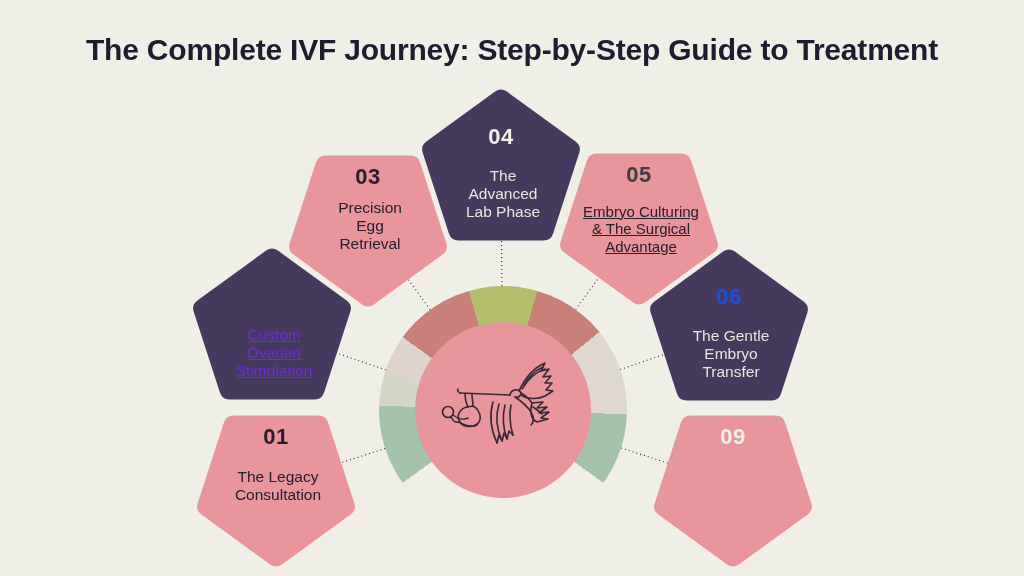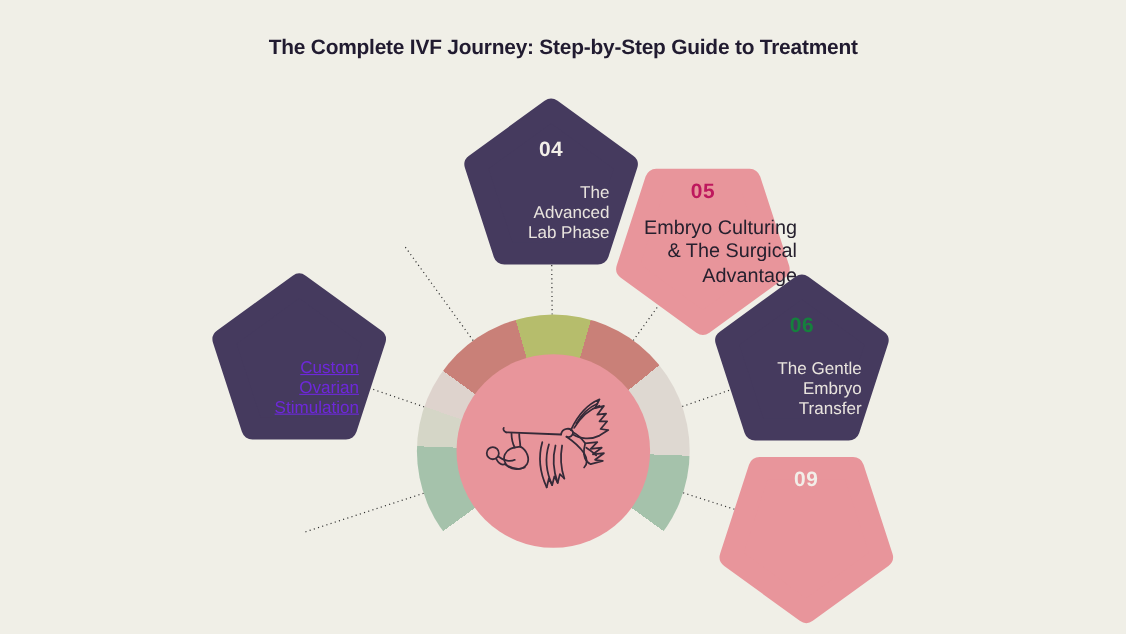"The Complete IVF Journey: Step-by-Step" .page-title { font-size: 19px -> 30px }
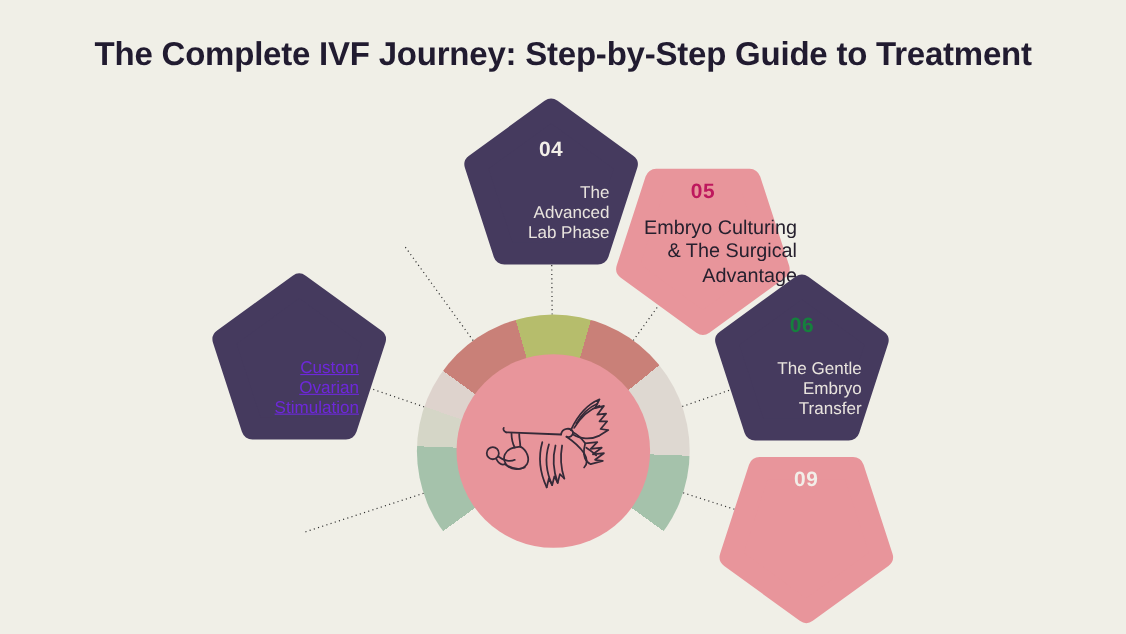"04" .num { font-size: 19px -> 22px }
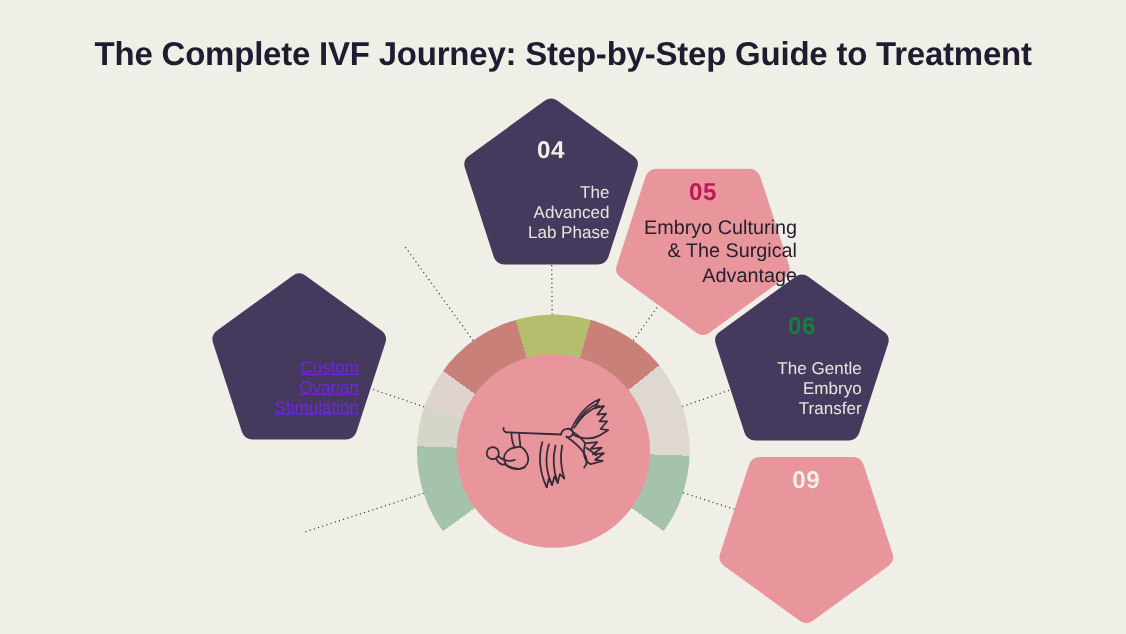"03" div.pent { html: none -> <div> <svg> <path></path> </svg> <div>03</div> <div>Precision Egg Retrieval</div> </div> }
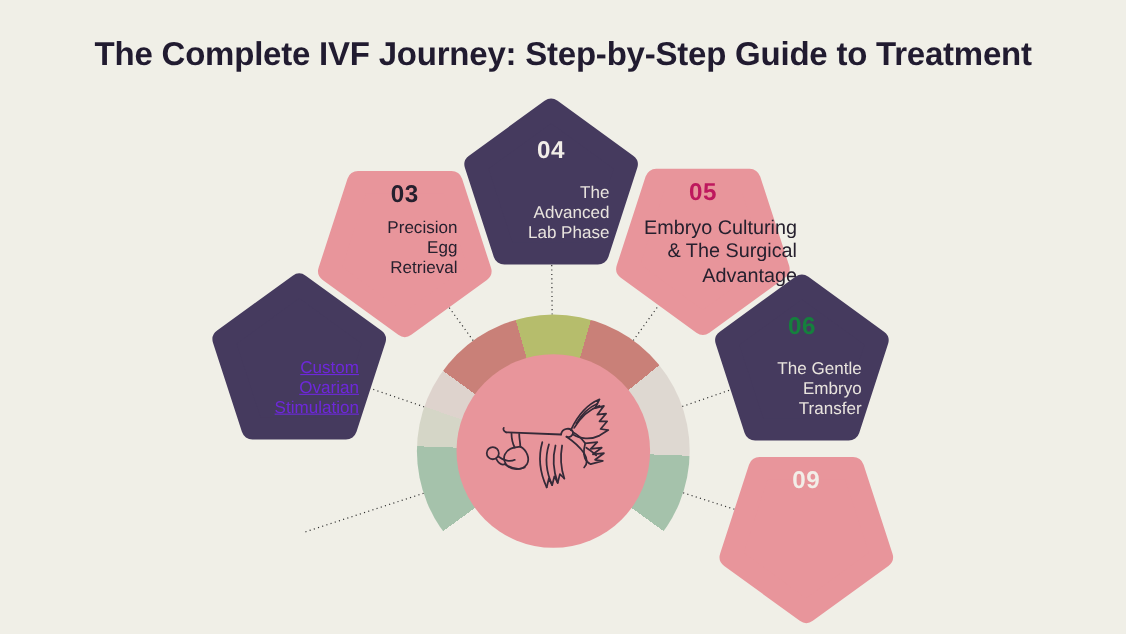"The" .label { left: 26px -> 12px; text-align: right -> center }
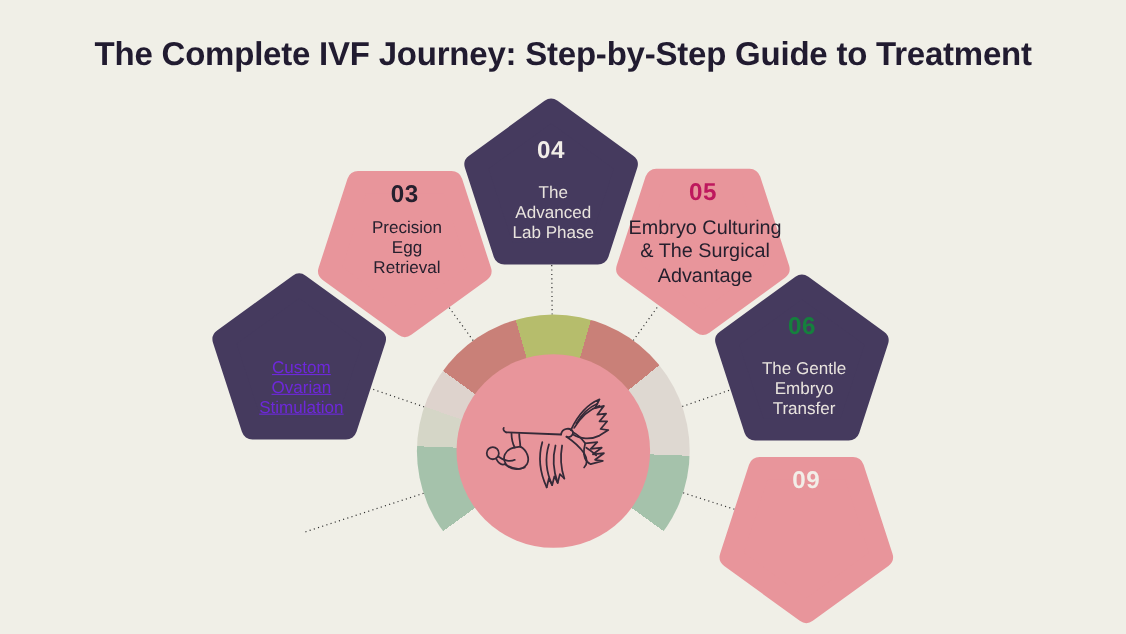"05" div.num { color: #be185d -> #404040 }
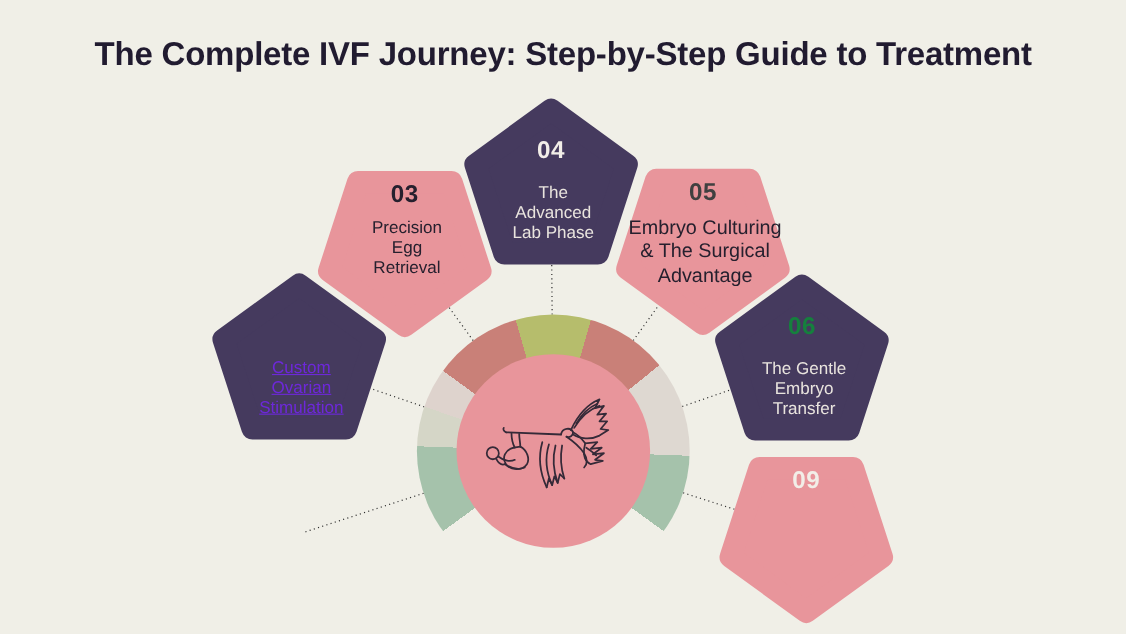"Embryo Culturing" .pent.p5 .label { font-size: 18px -> 15px; text-decoration: none -> underline }
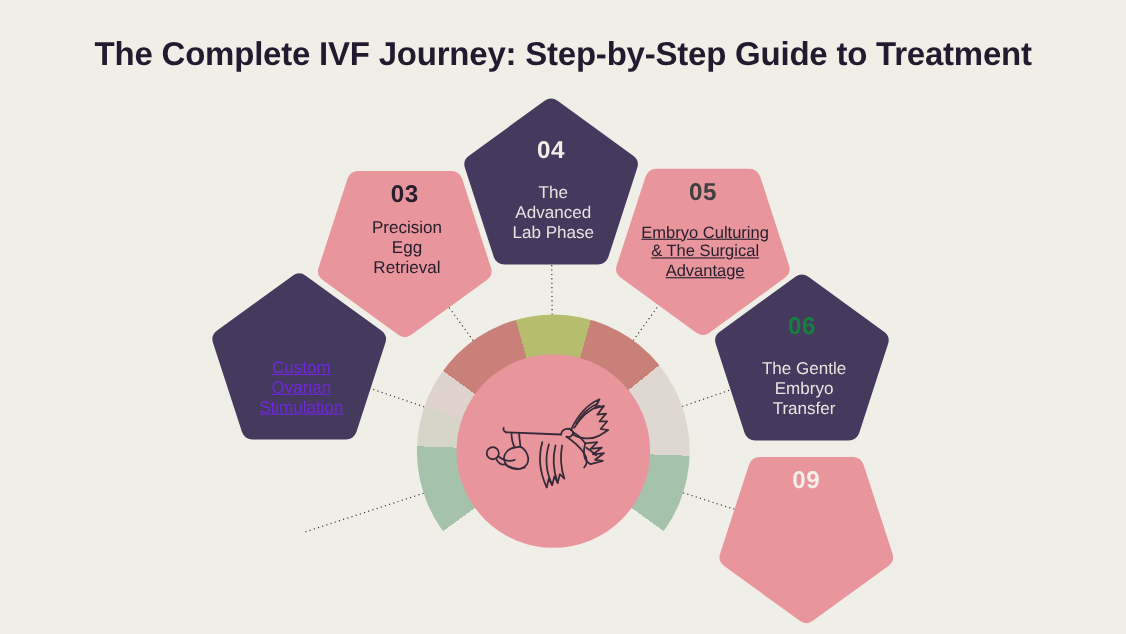"06" div.num { color: #15803d -> #1d4ed8 }
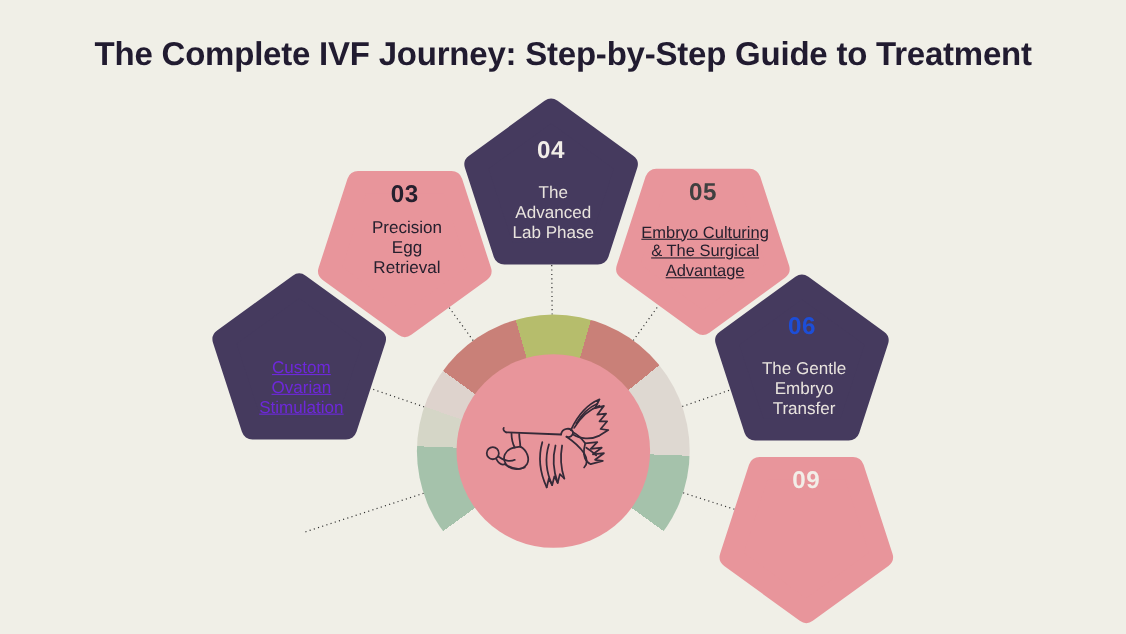"01" div.pent { html: none -> <div> <svg> <path></path> </svg> <div>01</div> <div>The Legacy Consultation</div> </div> }
